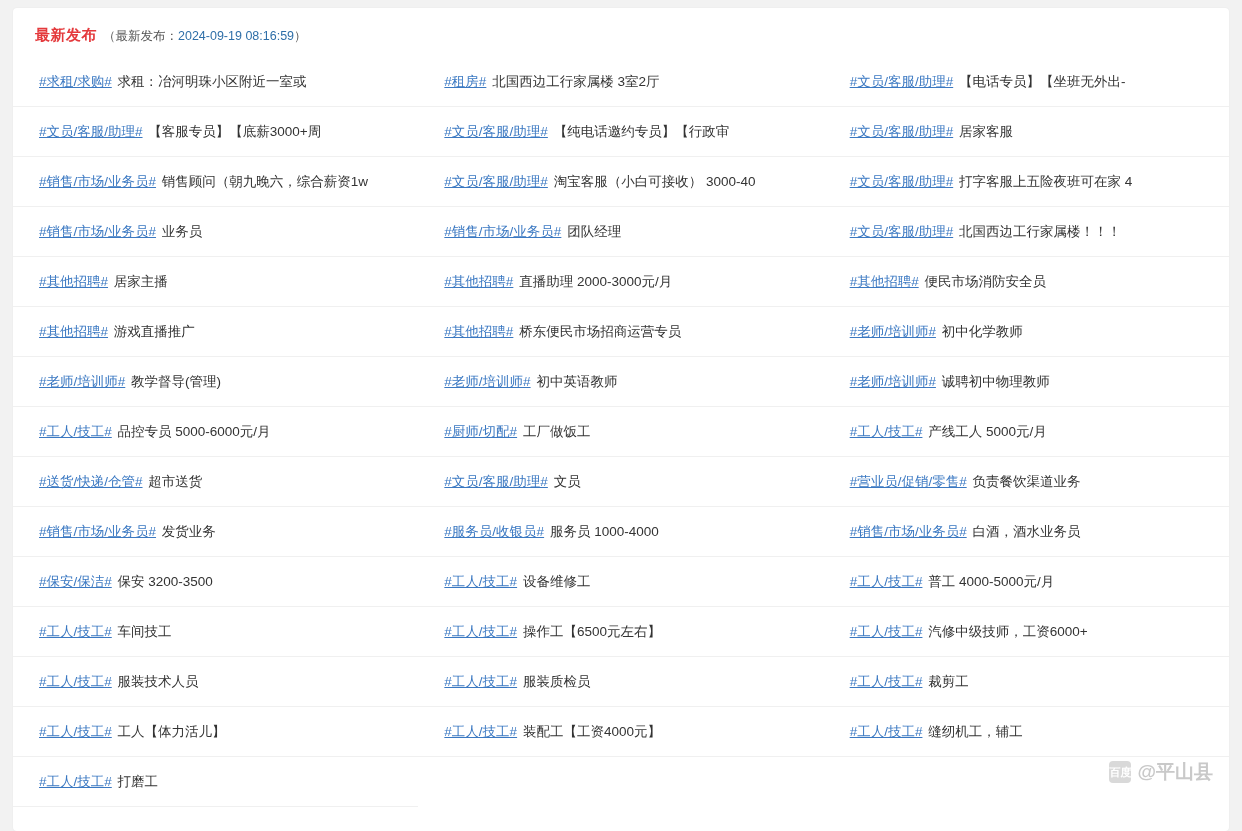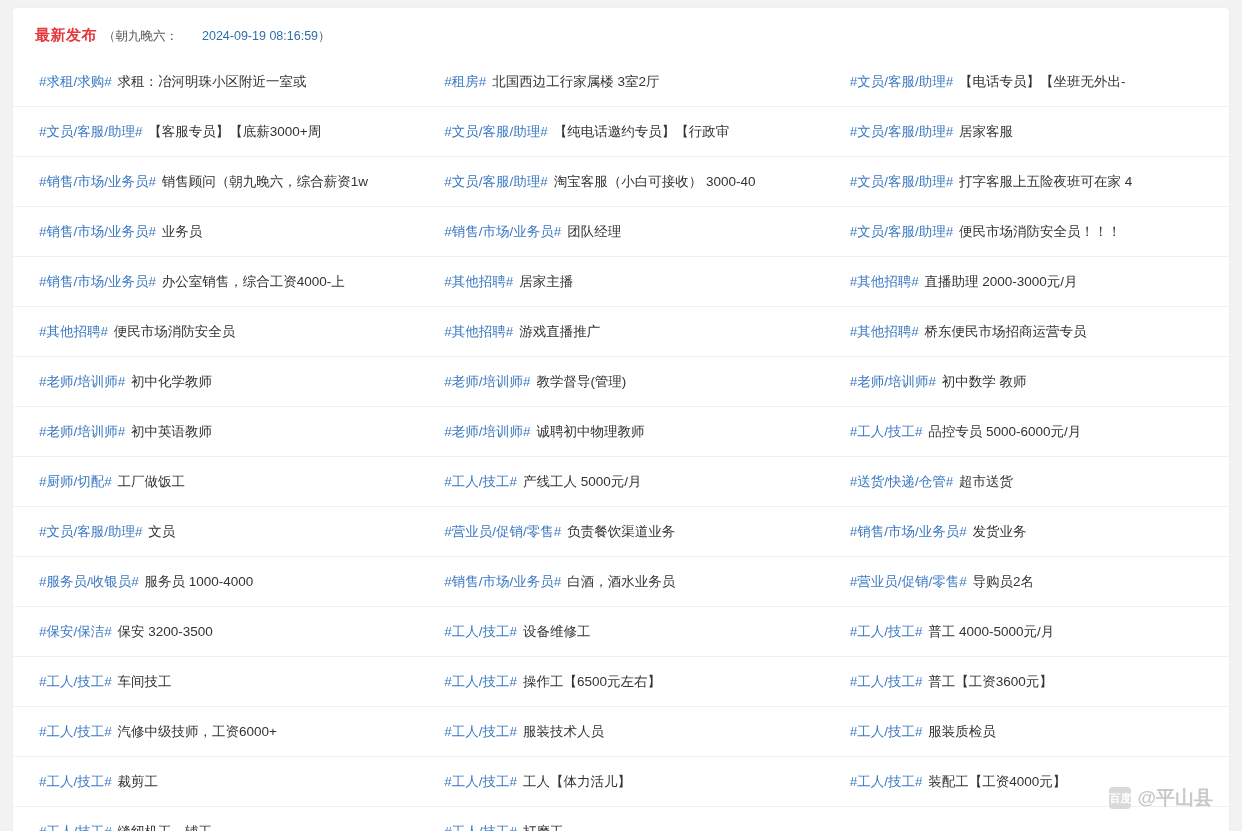"（朝九晚六：" span { text: 朝九晚六 -> 最新发布 }
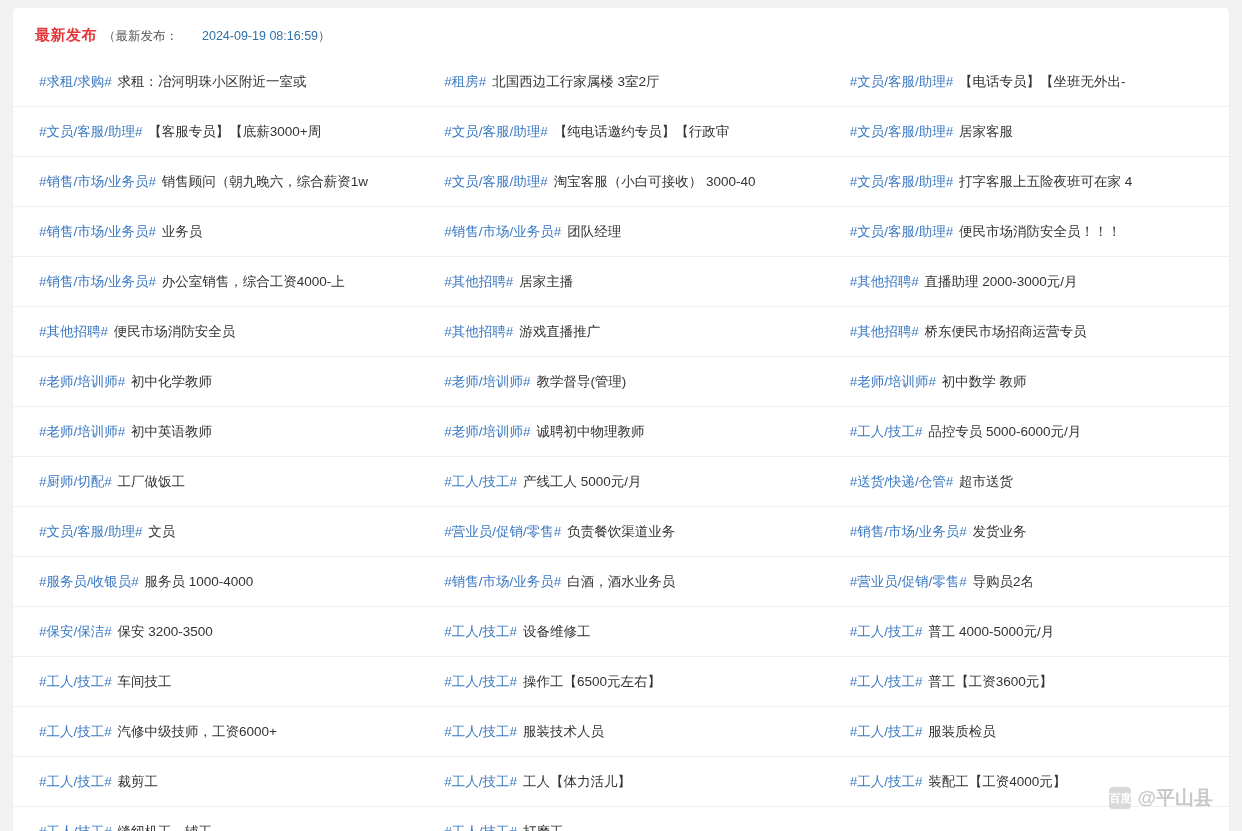"2024-09-19 08:16:59" .header-meta .time { margin-left: 24px -> none }
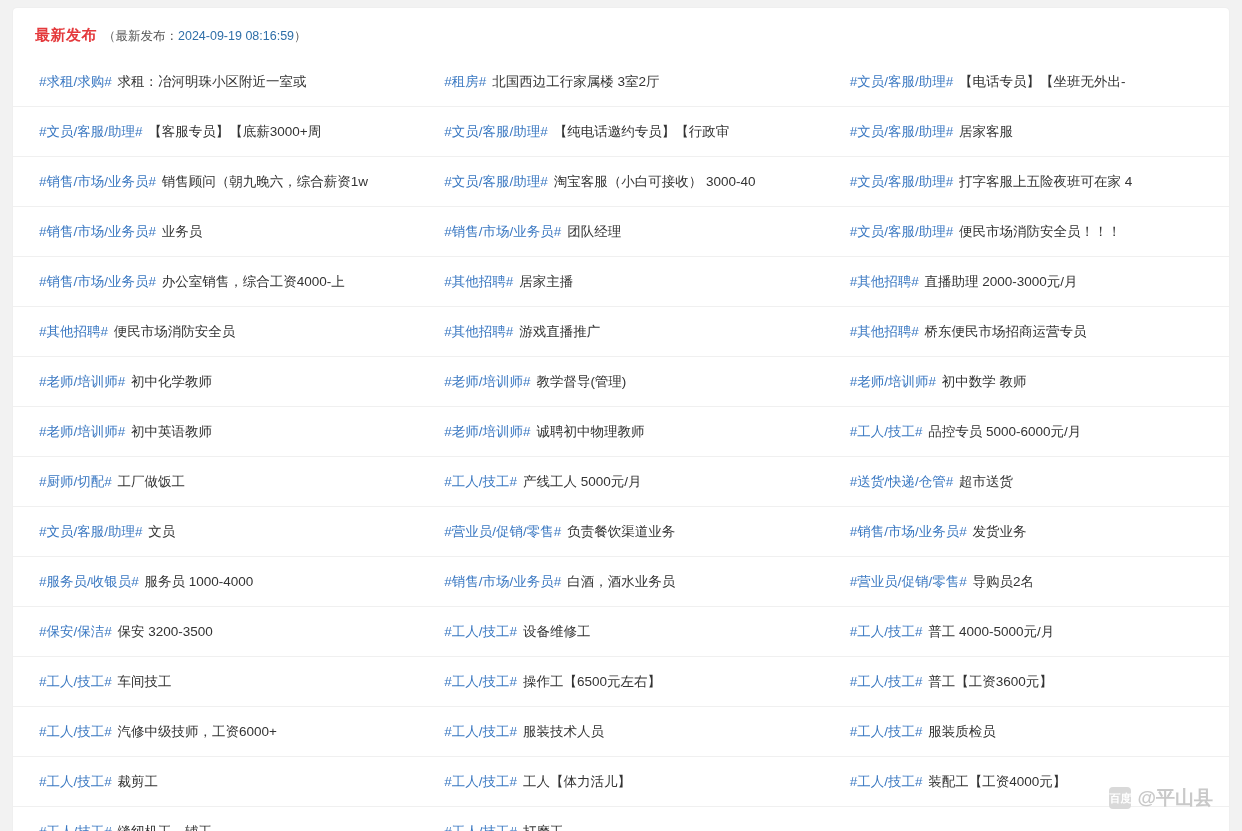"#求租/求购#" .item .tag { text-decoration: none -> underline }
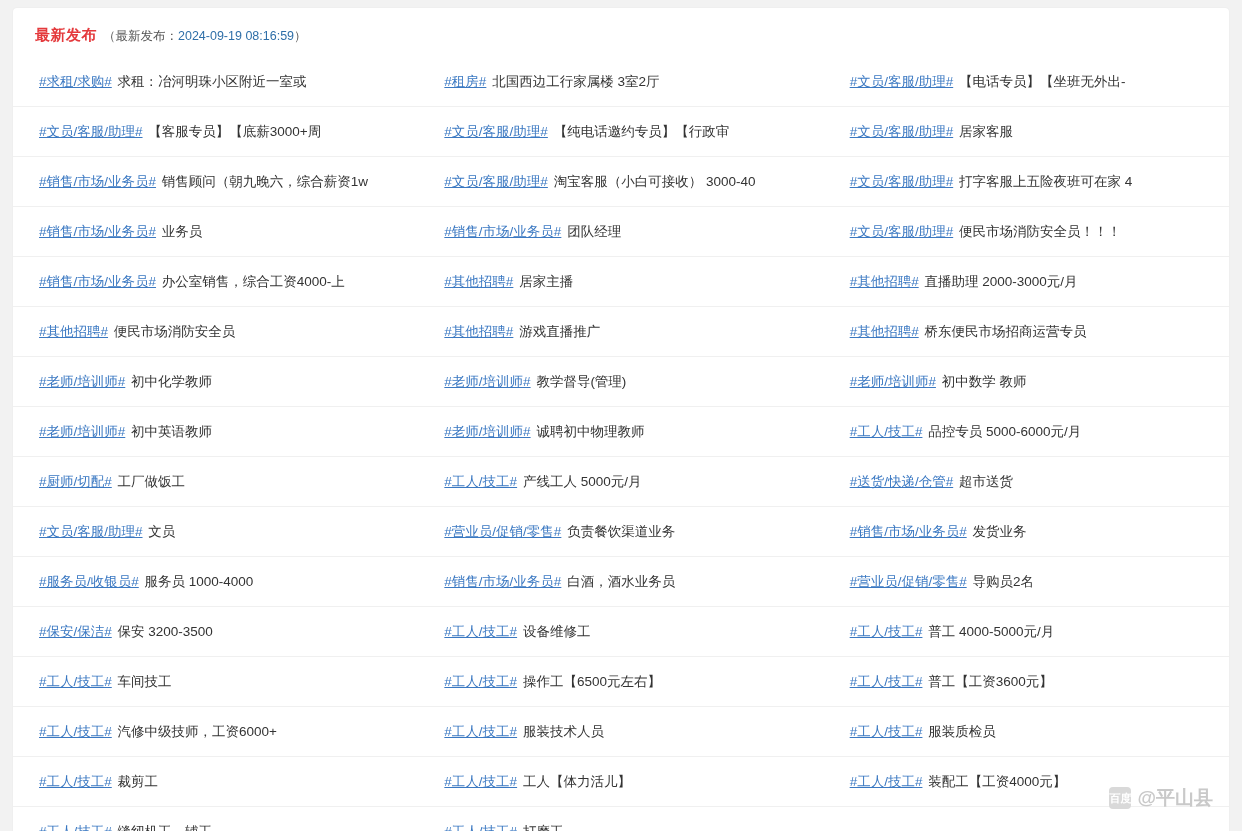"便民市场消防安全员！！！" span.txt { text: 便民市场消防安全员 -> 北国西边工行家属楼 }
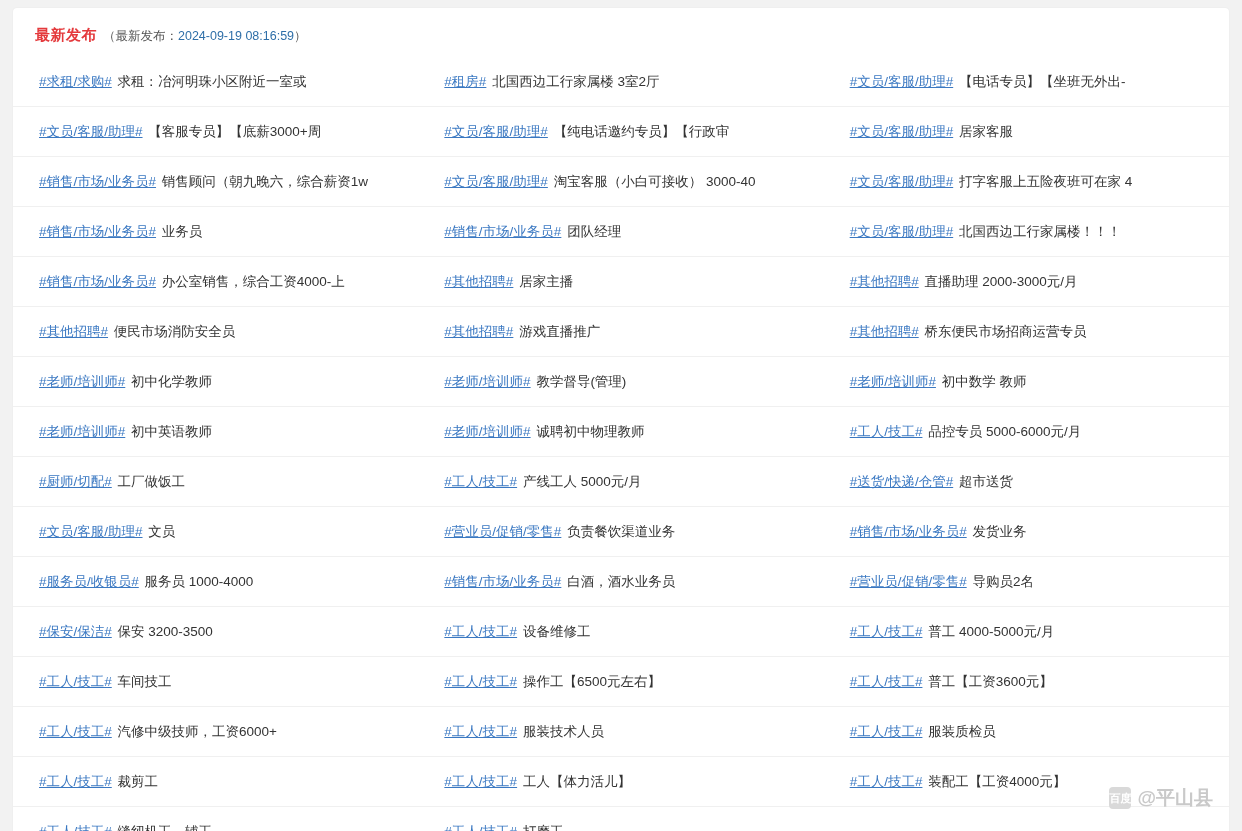"#销售/市场/业务员# 办公室销售，综合工资4000-上" div.item { html: <div><span>#销售/市场/业务员#</span> <span>办公室销售，综合工资4000-上</span></div> -> none }
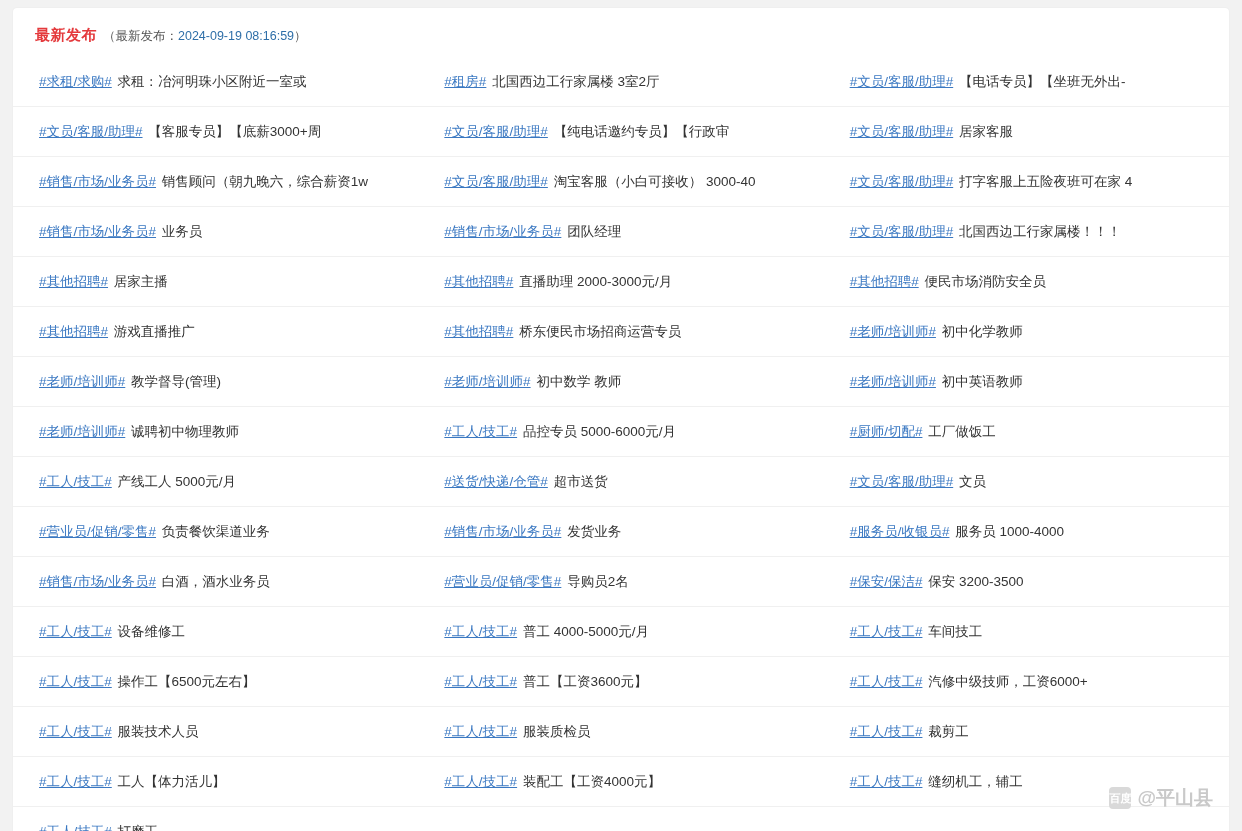"#老师/培训师# 初中数学 教师" div.item { html: <div><span>#老师/培训师#</span> <span>初中数学 教师</span></div> -> none }
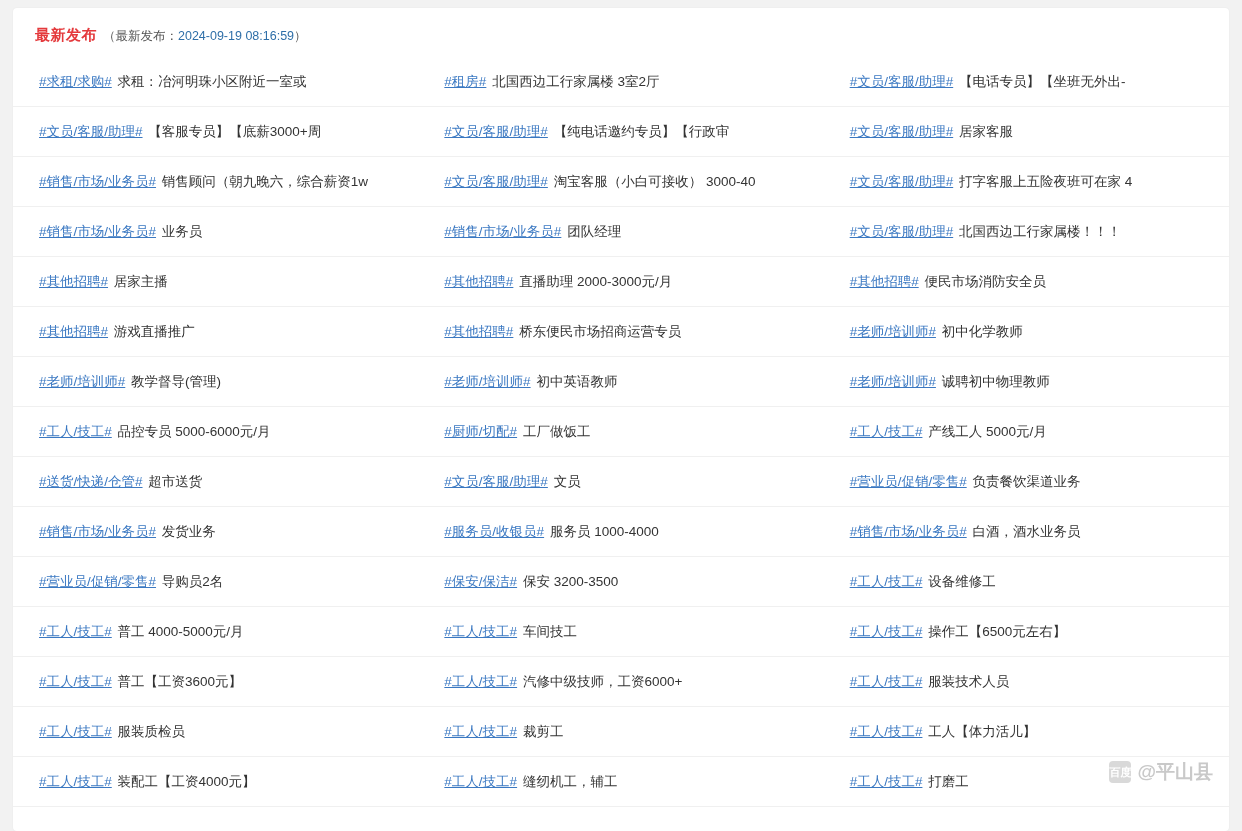"#营业员/促销/零售# 导购员2名" div.item { html: <div><span>#营业员/促销/零售#</span> <span>导购员2名</span></div> -> none }
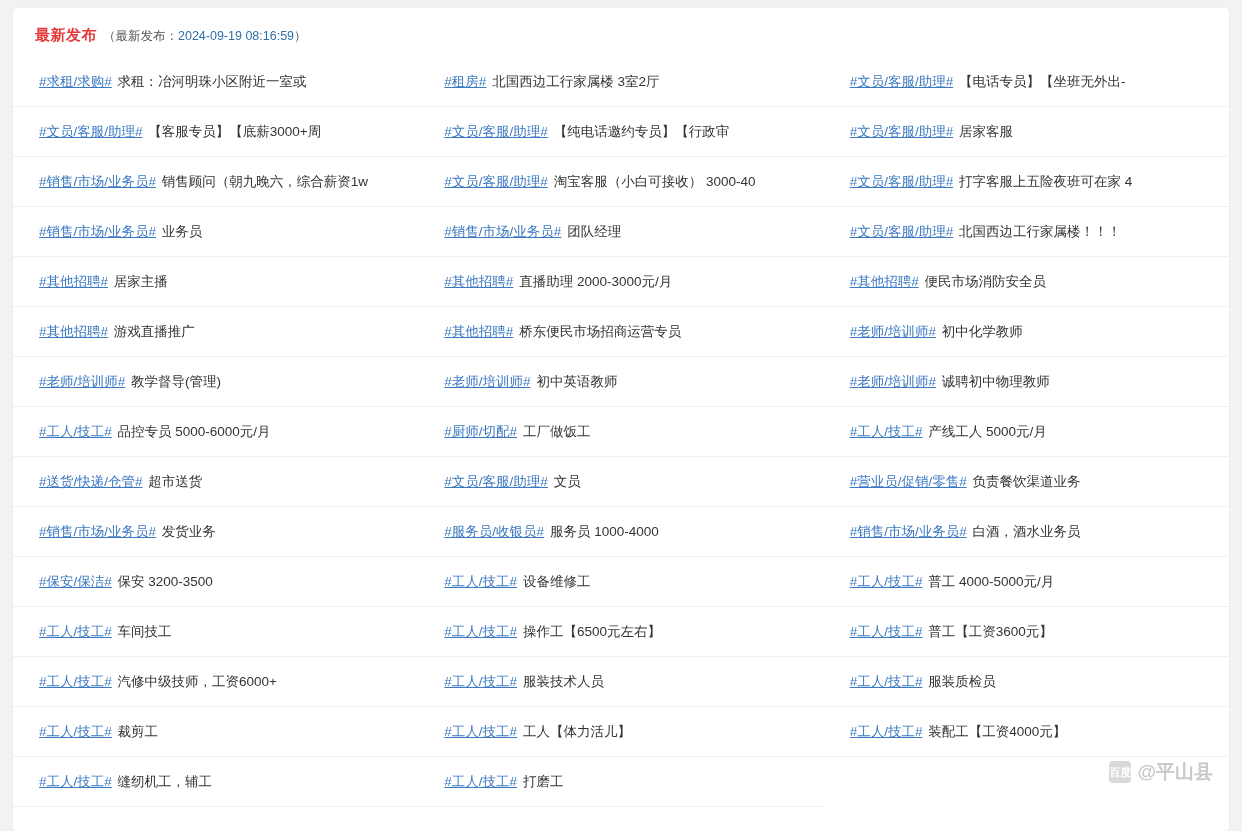"#工人/技工# 普工【工资3600元】" div.item { html: <div><span>#工人/技工#</span> <span>普工【工资3600元】</span></div> -> none }
